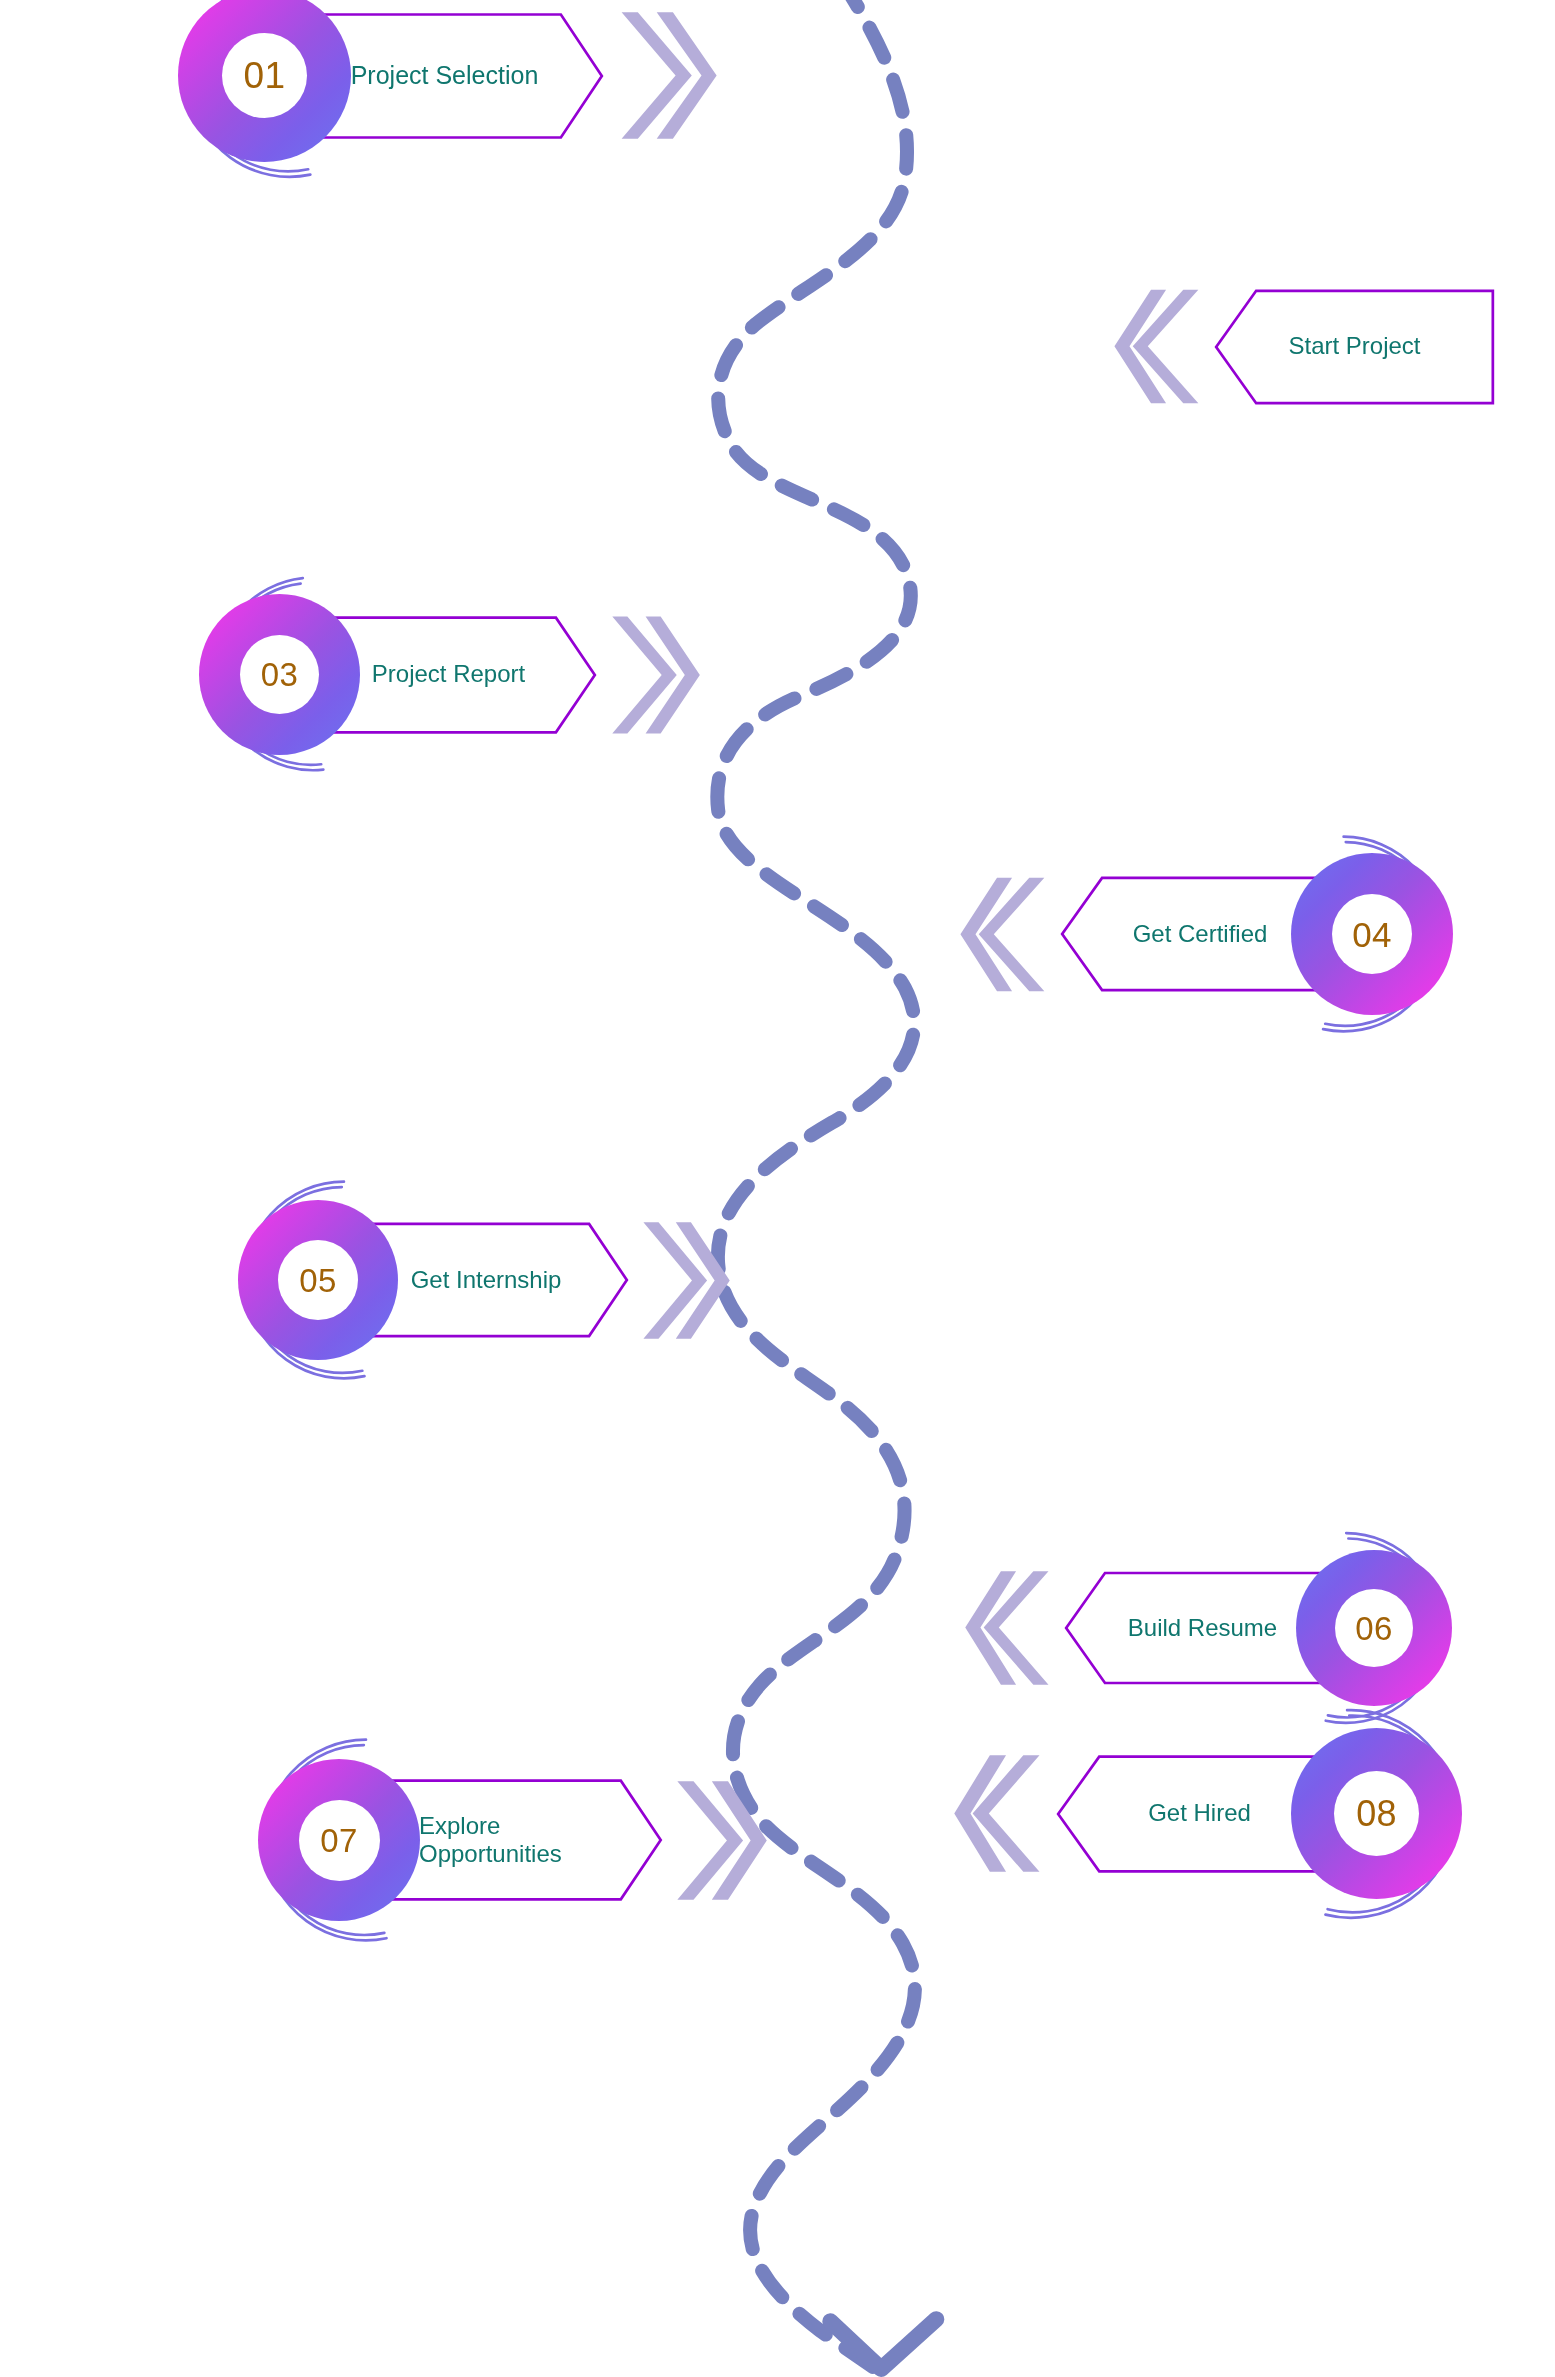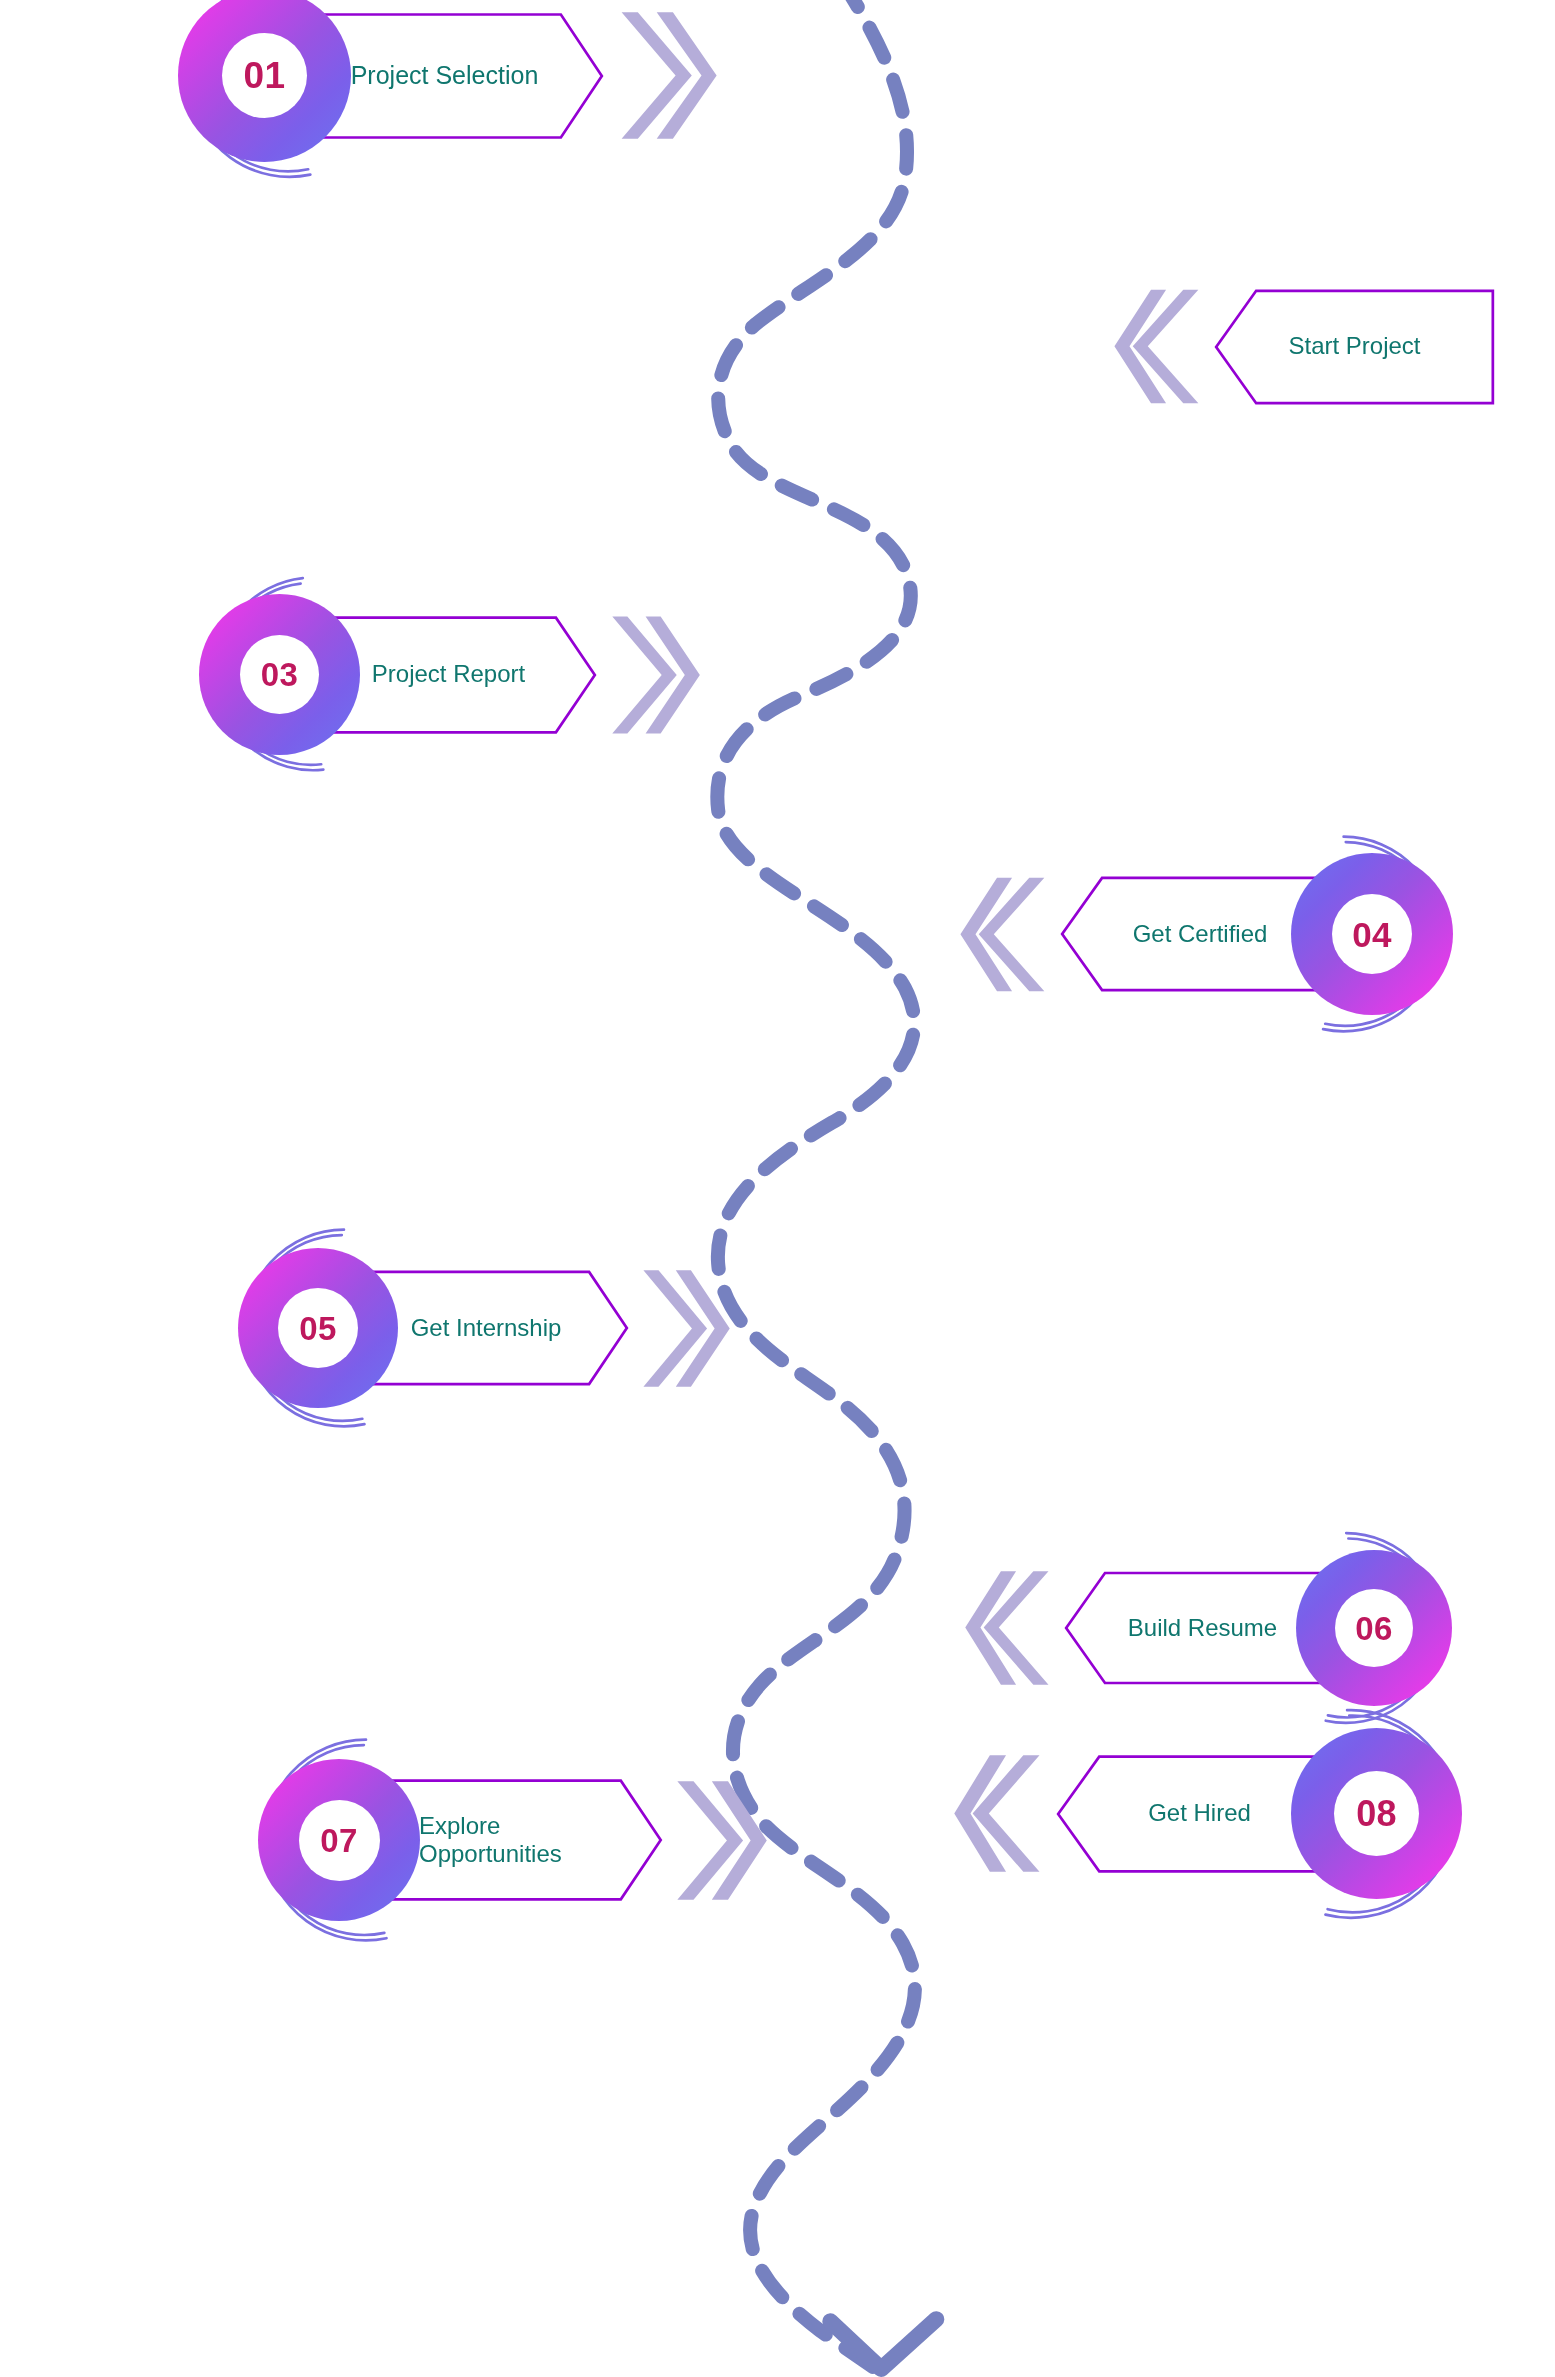"01" .step-num { color: #be185d -> #a16207; font-weight: 700 -> 400 }
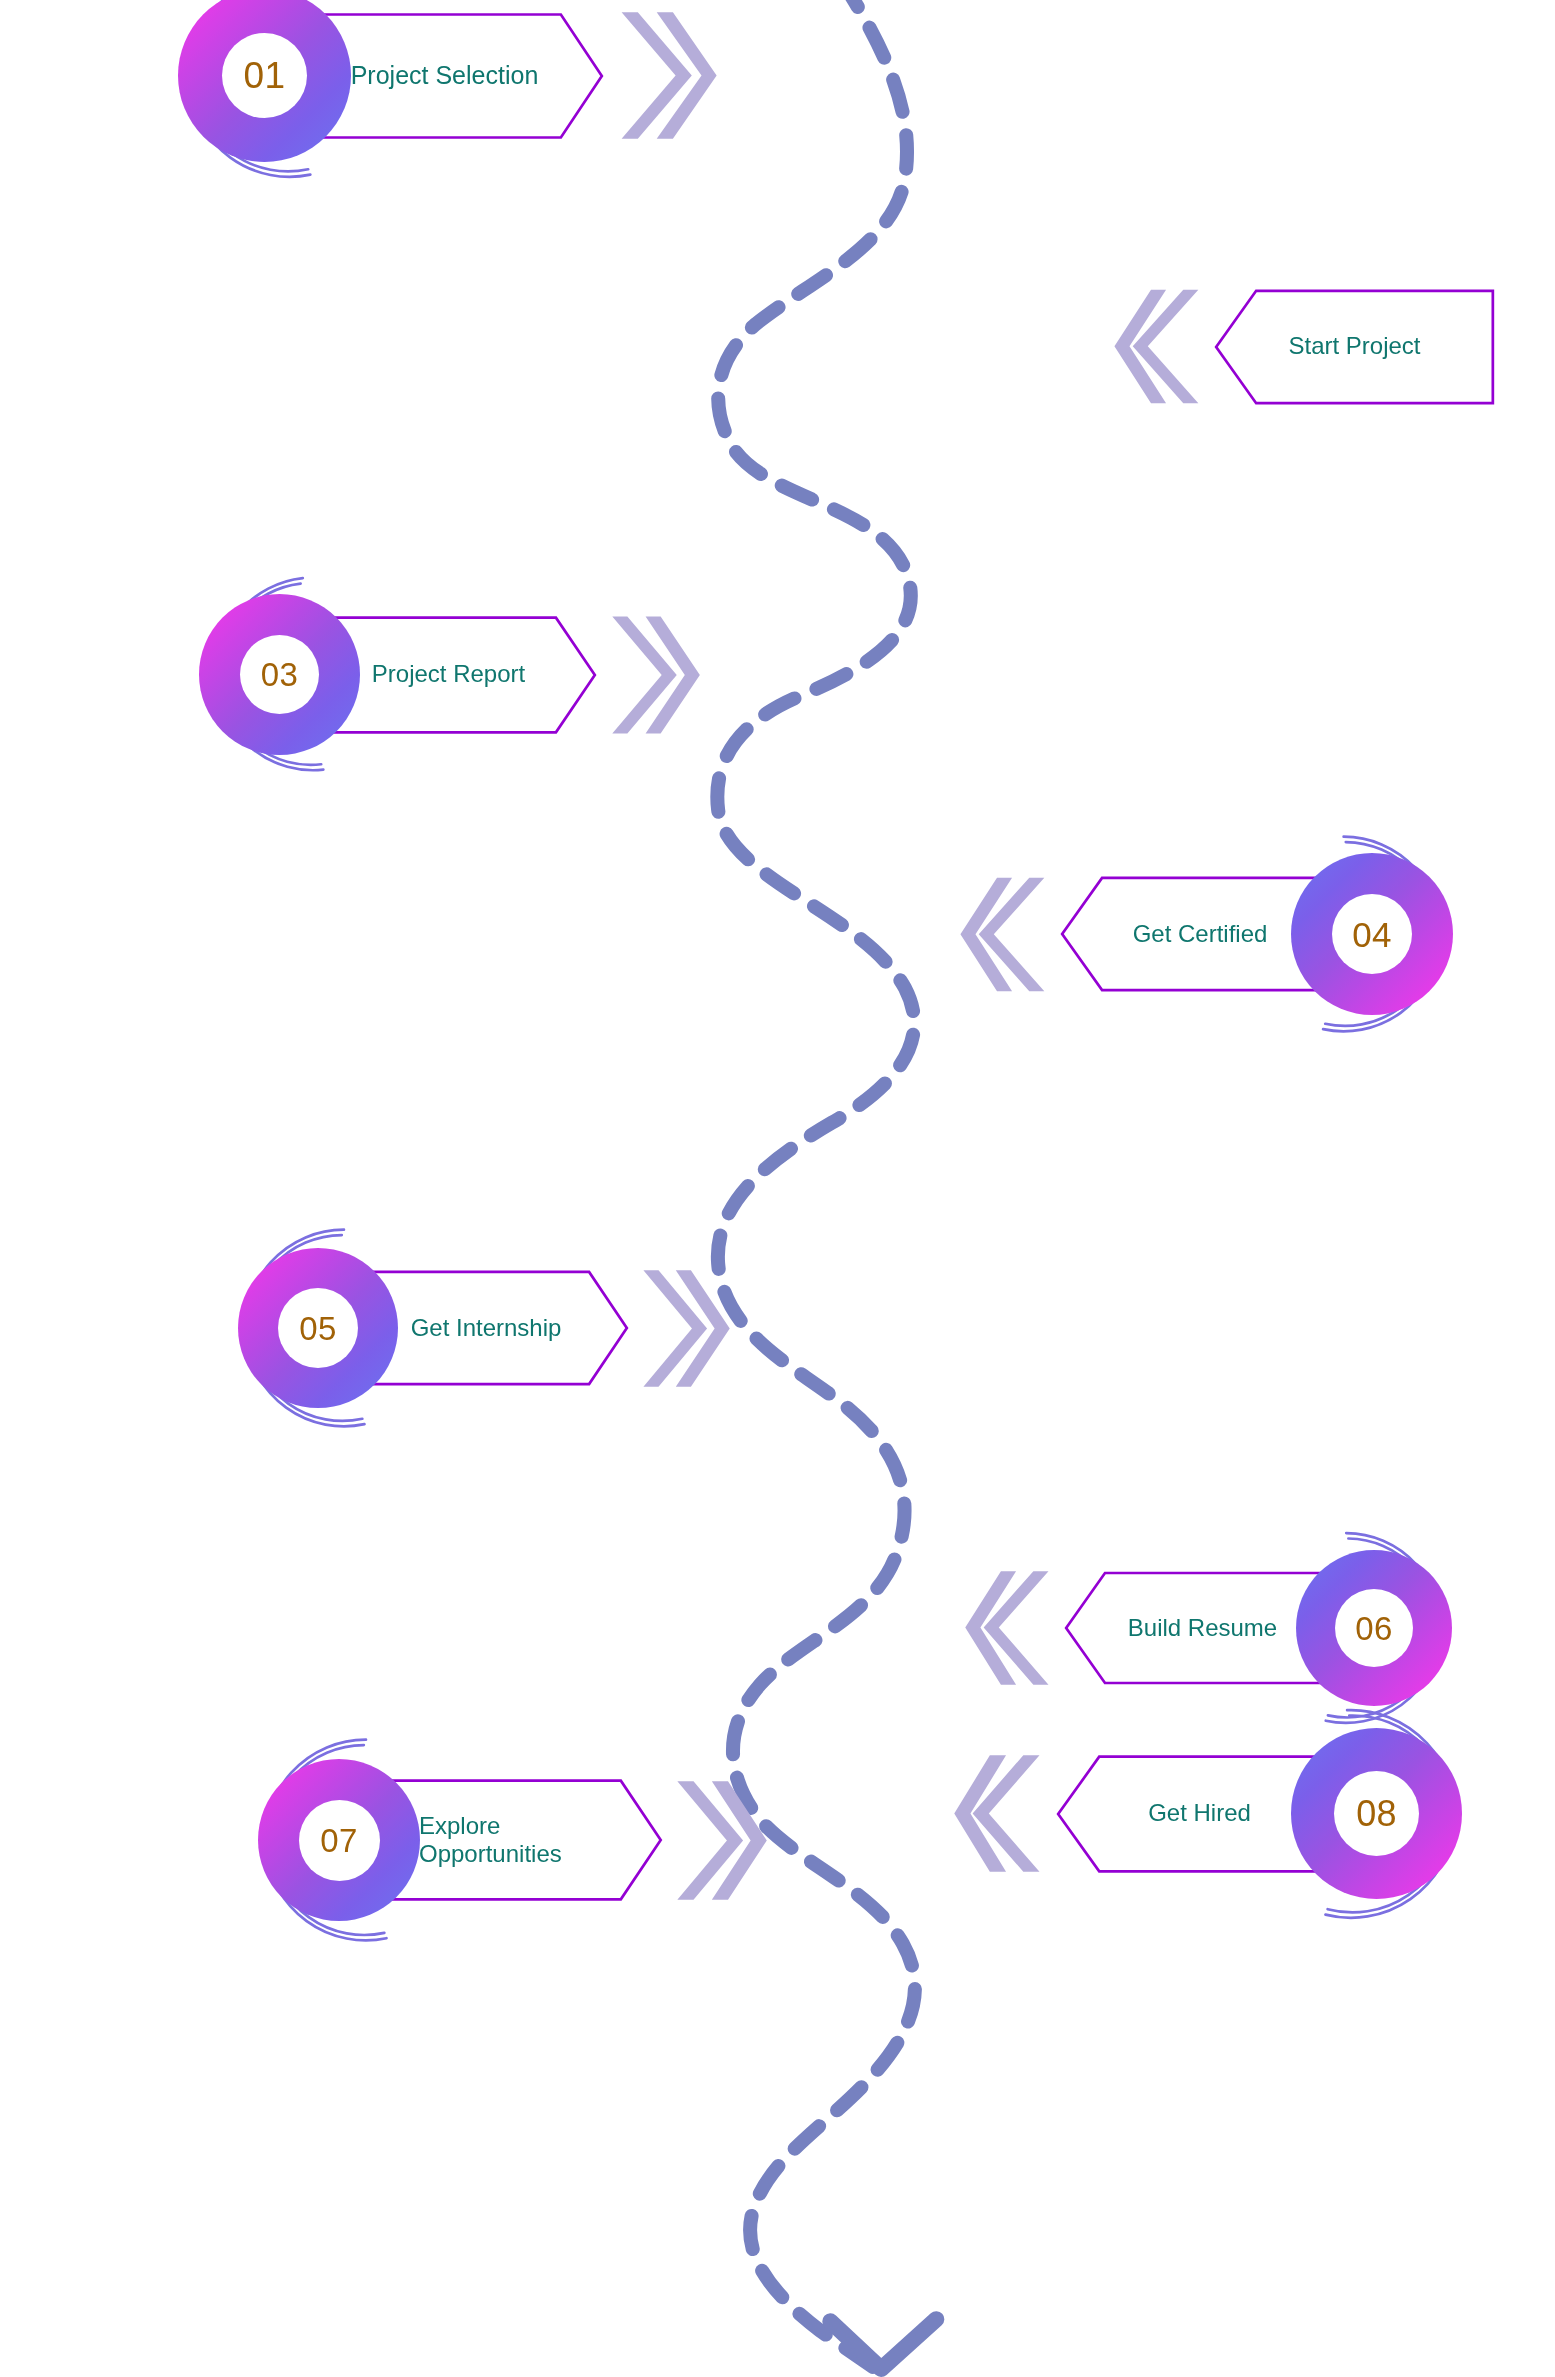"05" div.step { top: 1248px -> 1200px }
